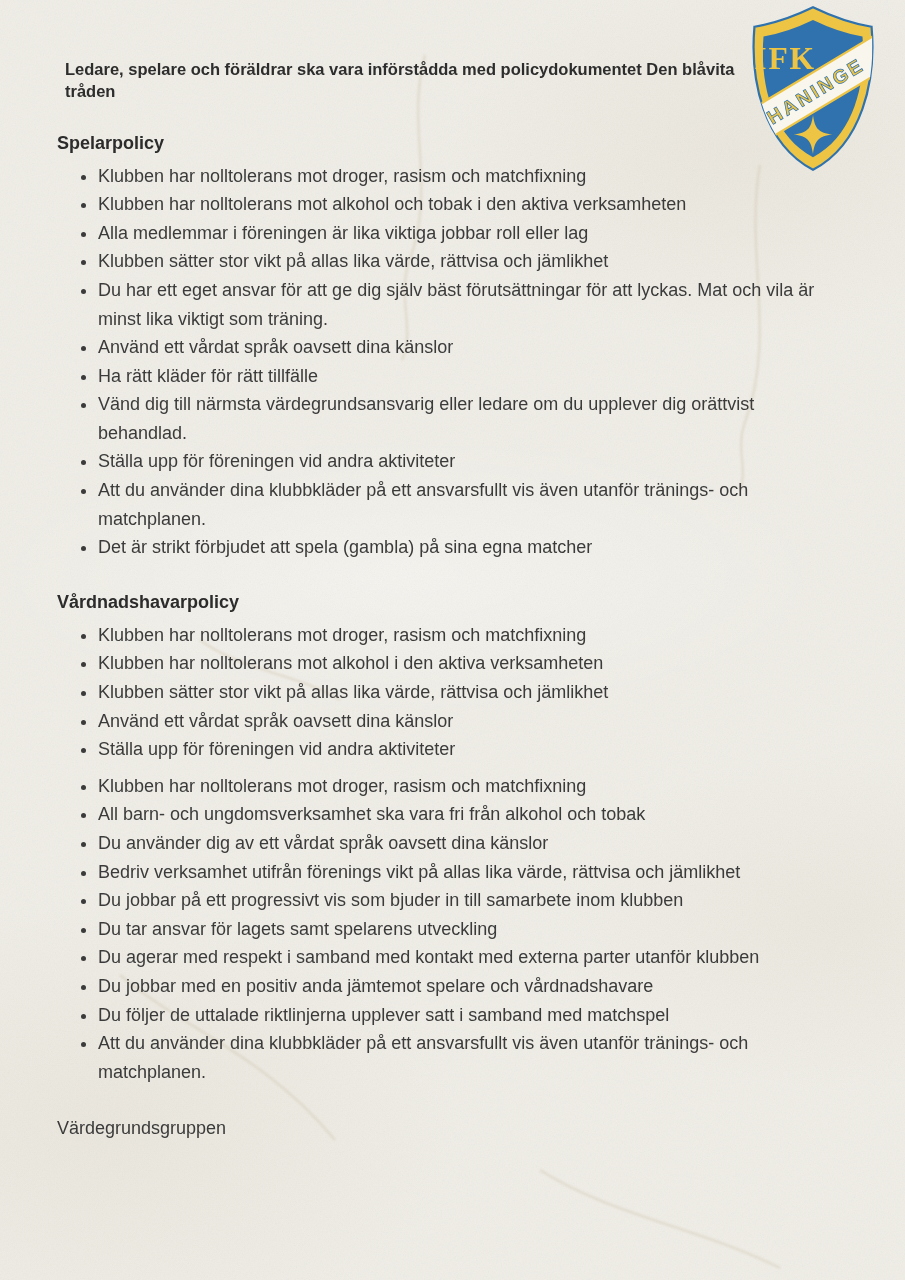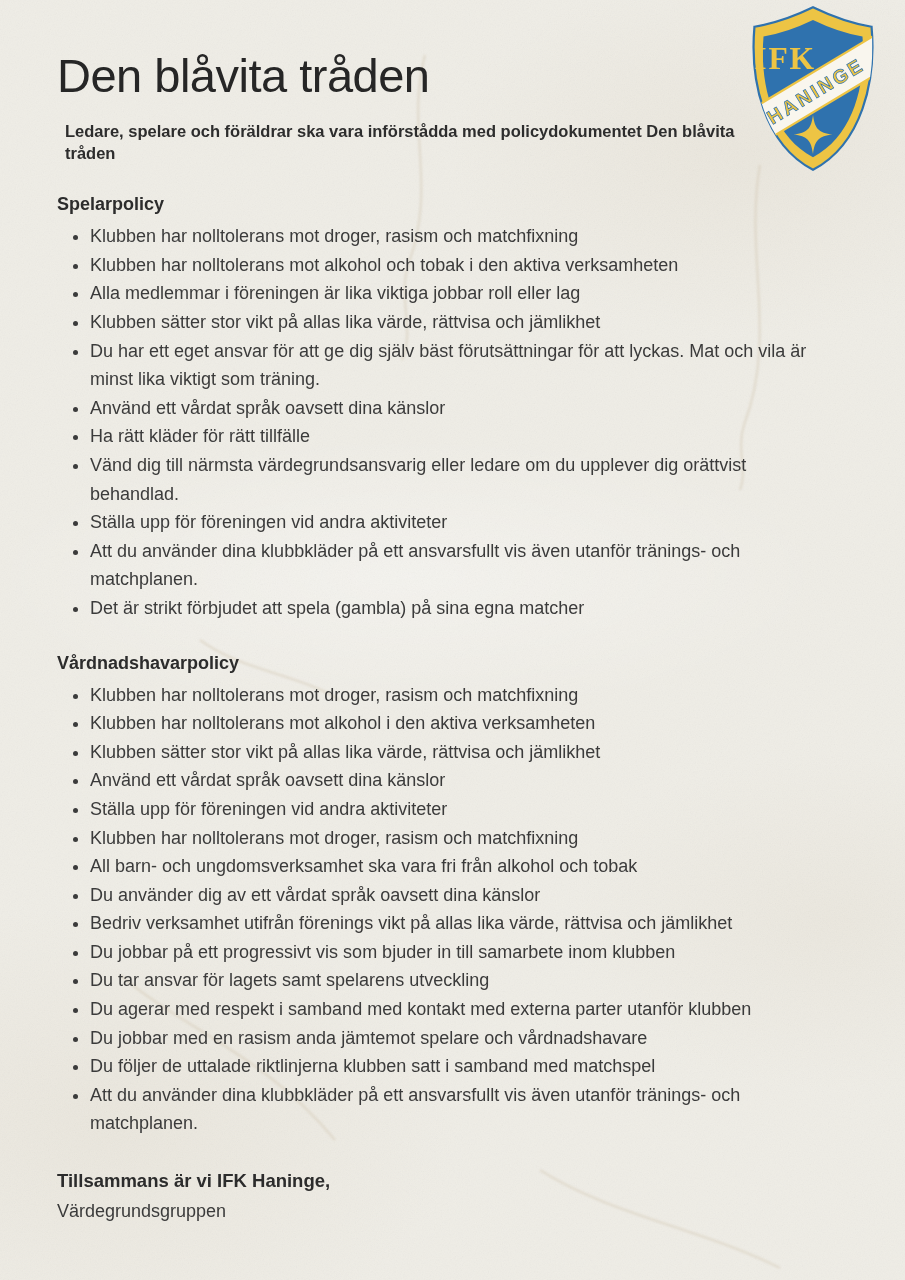"Den blåvita tråden" h1.title { html: <h1>Den blåvita tråden</h1> -> none }
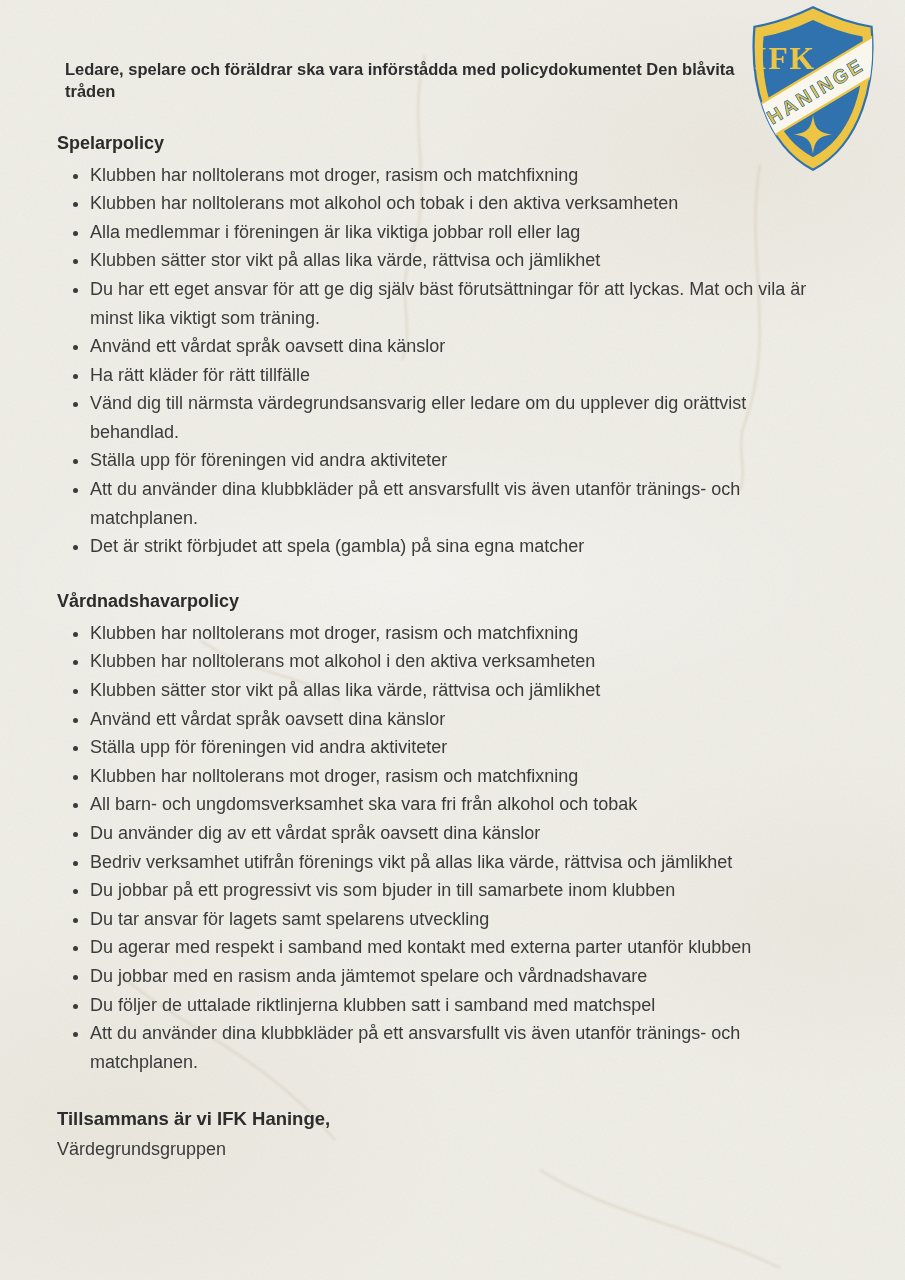"Klubben har nolltolerans mot droger," section ul { margin: 0 -> 8px }
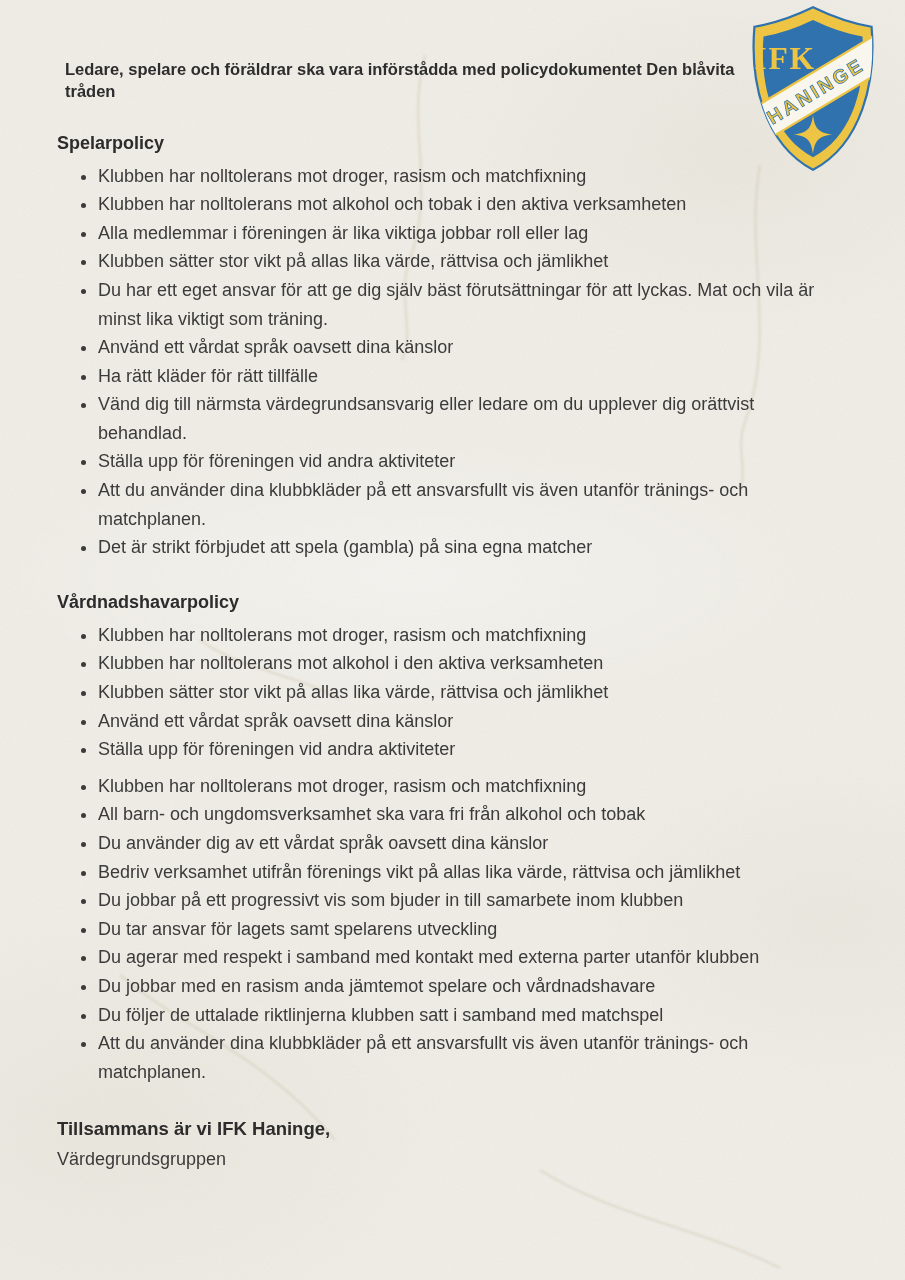"Du jobbar med en rasism" li { text: rasism -> positiv }
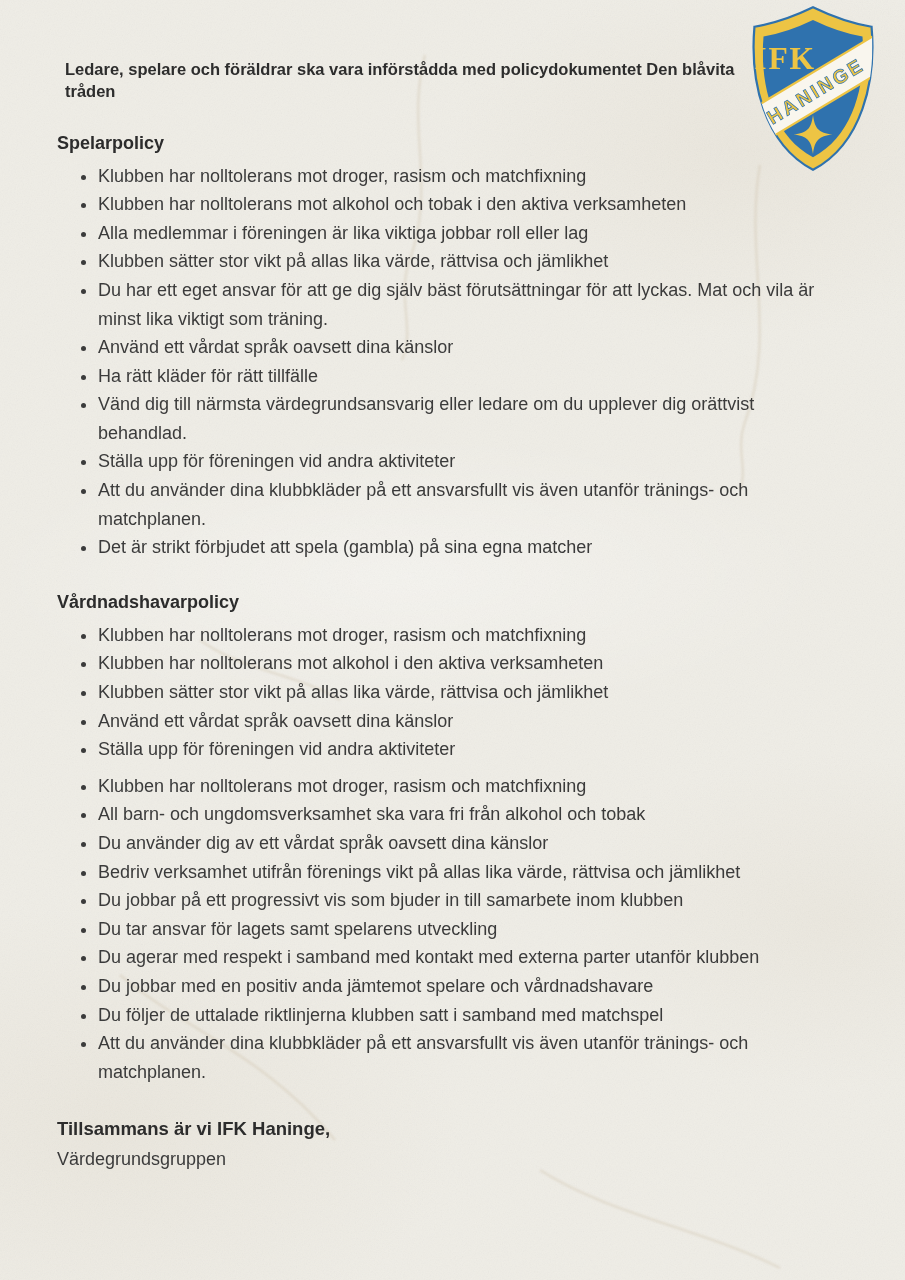"Du följer de uttalade riktlinjerna" li { text: klubben -> upplever }
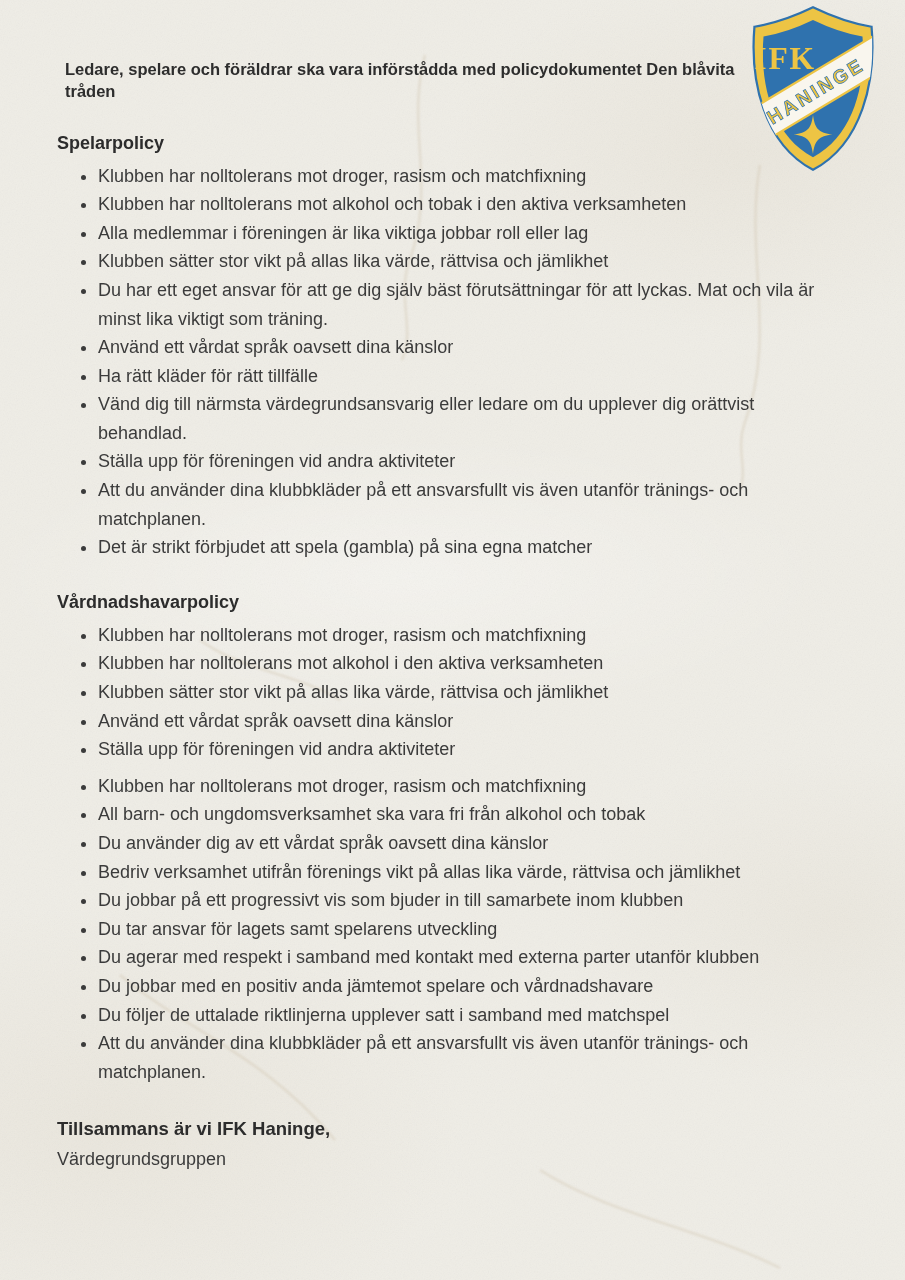"Tillsammans är vi IFK Haninge," p.signoff { html: <p>Tillsammans är vi IFK Haninge,</p> -> none }
